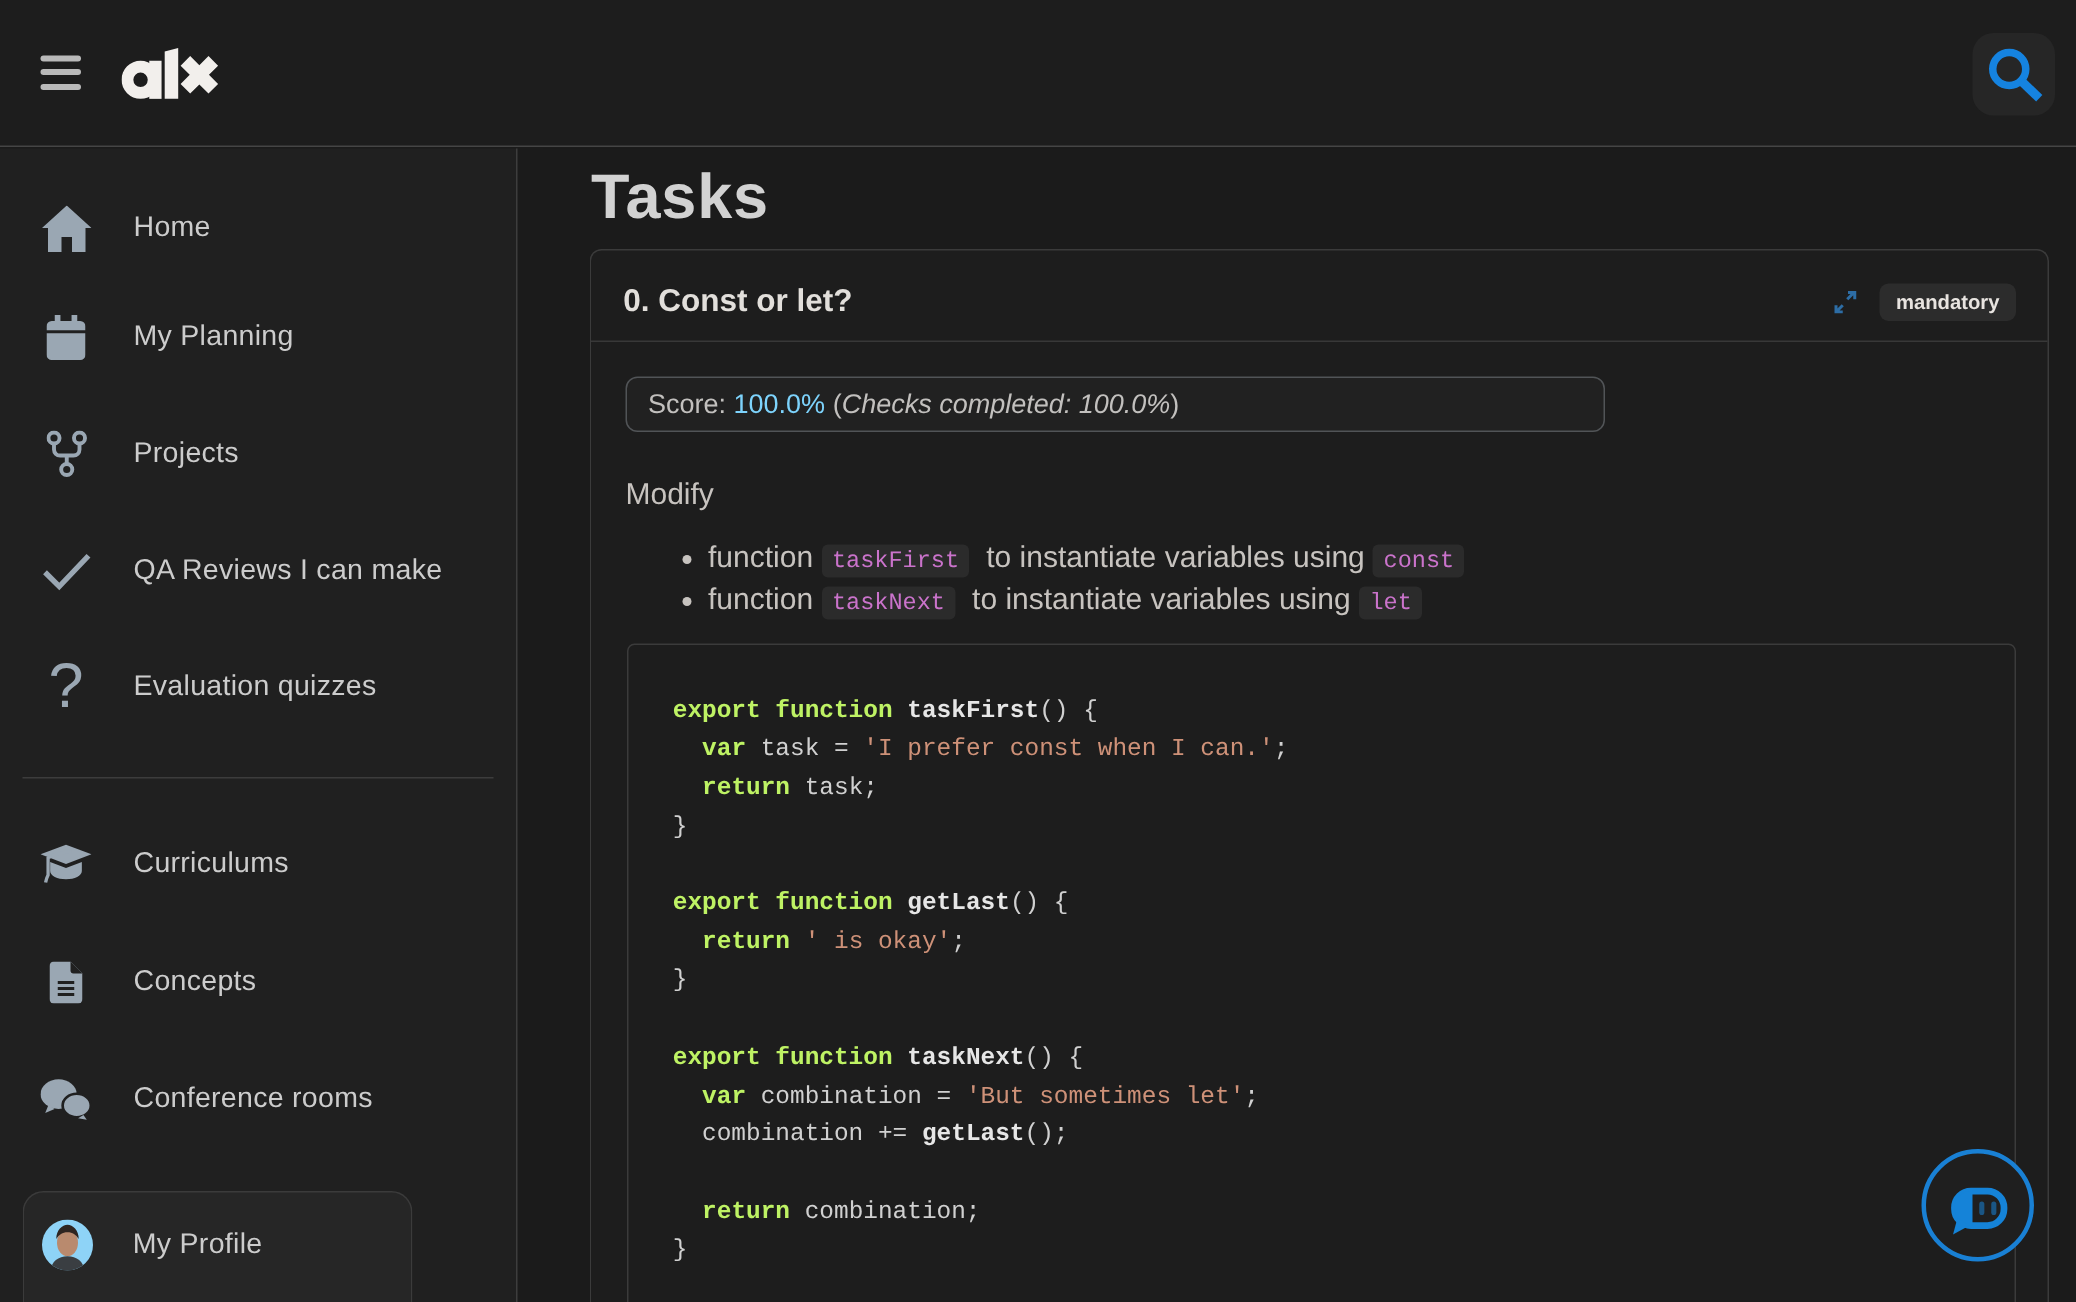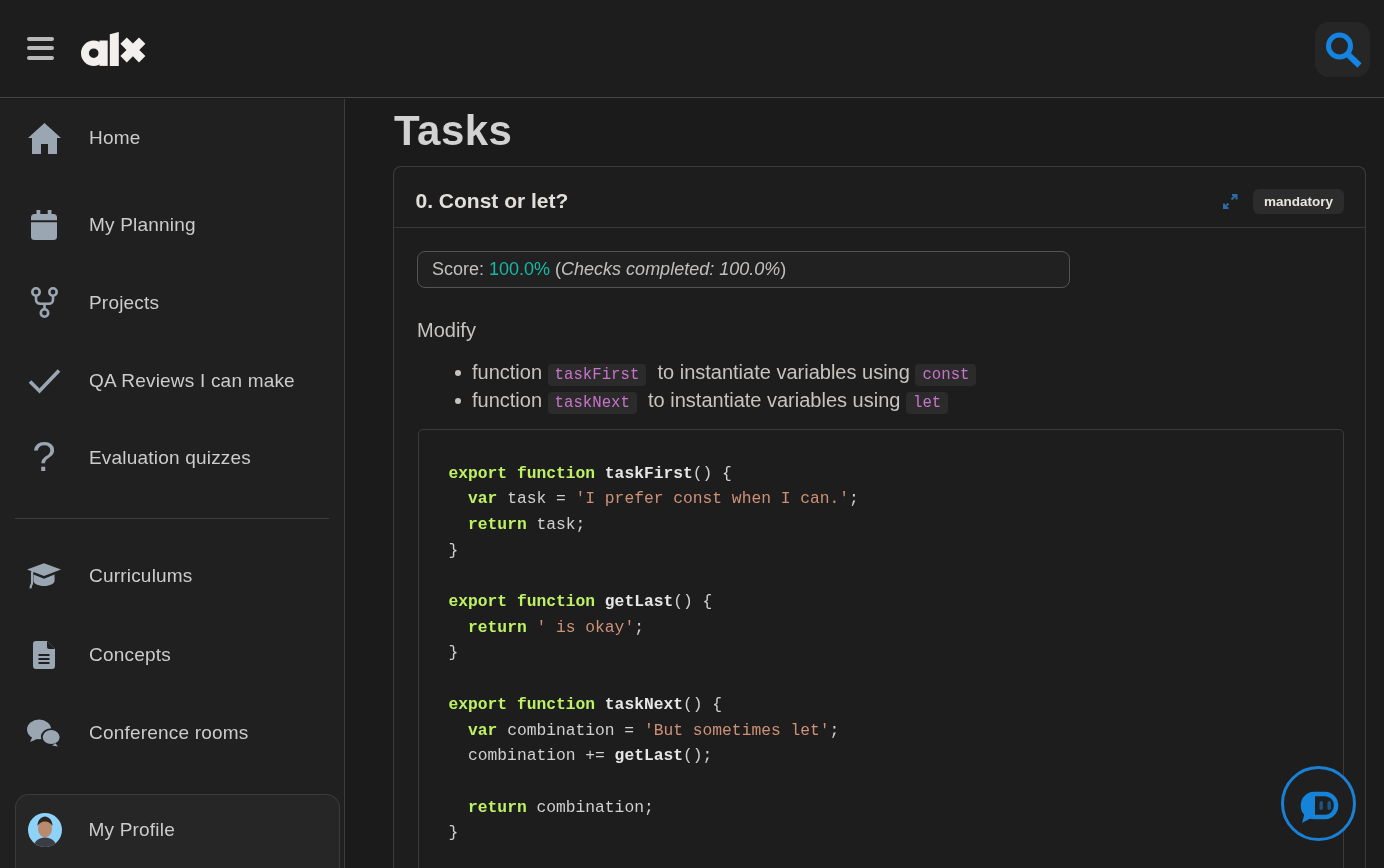"Home" div.nav-item { top: 7px -> 21px }
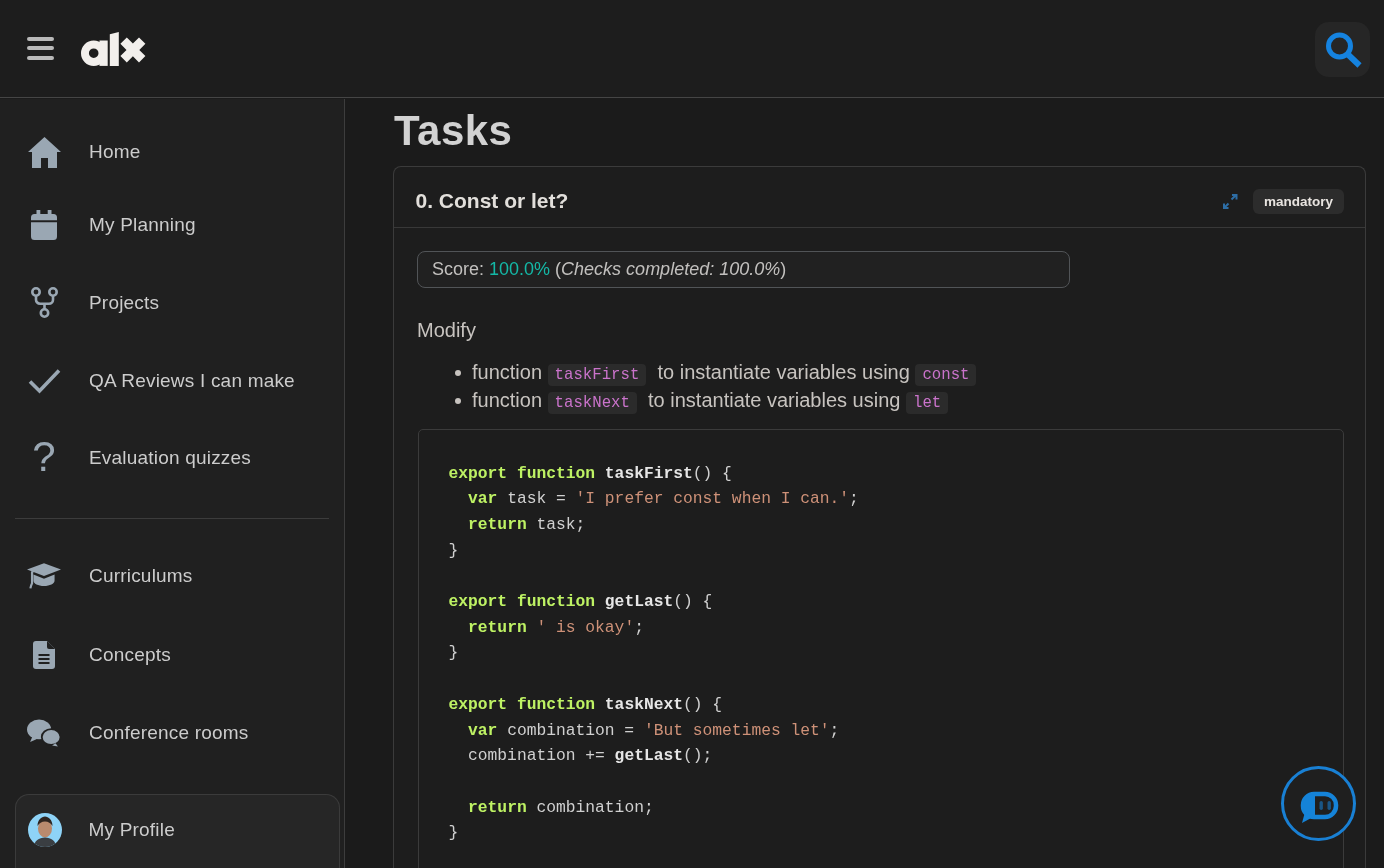"100.0%" .scorebox .blue { color: #14b8a6 -> #7dd3fc }
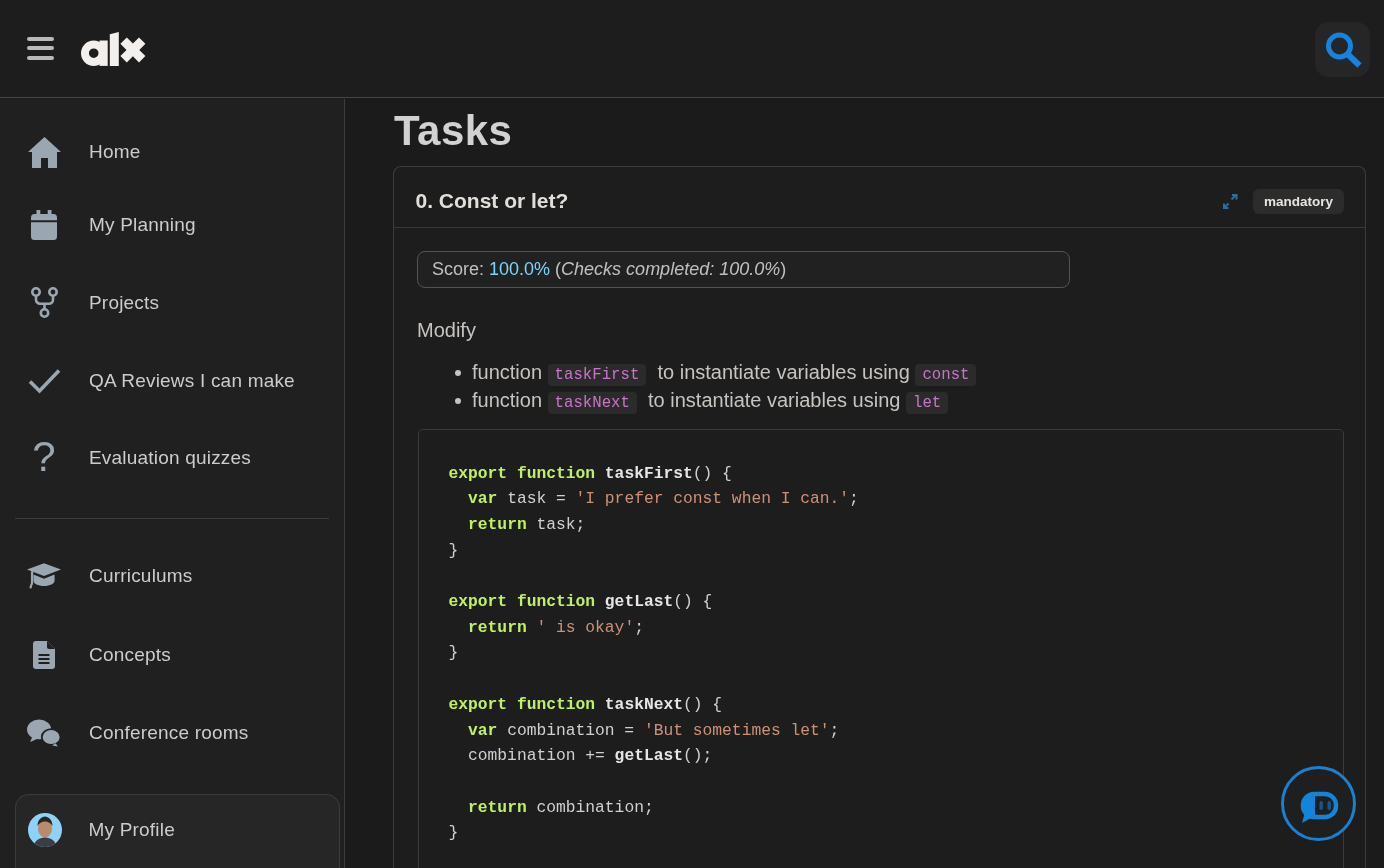"My Profile" .profile { width: 325px -> 260px }
